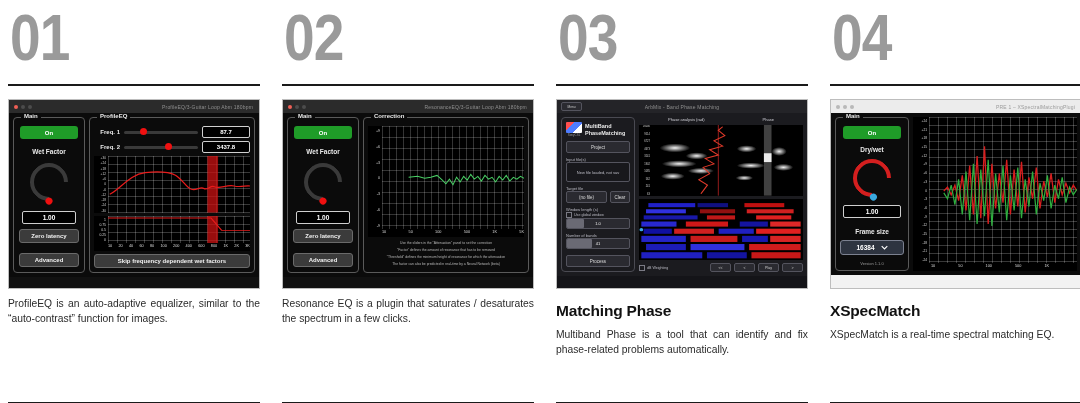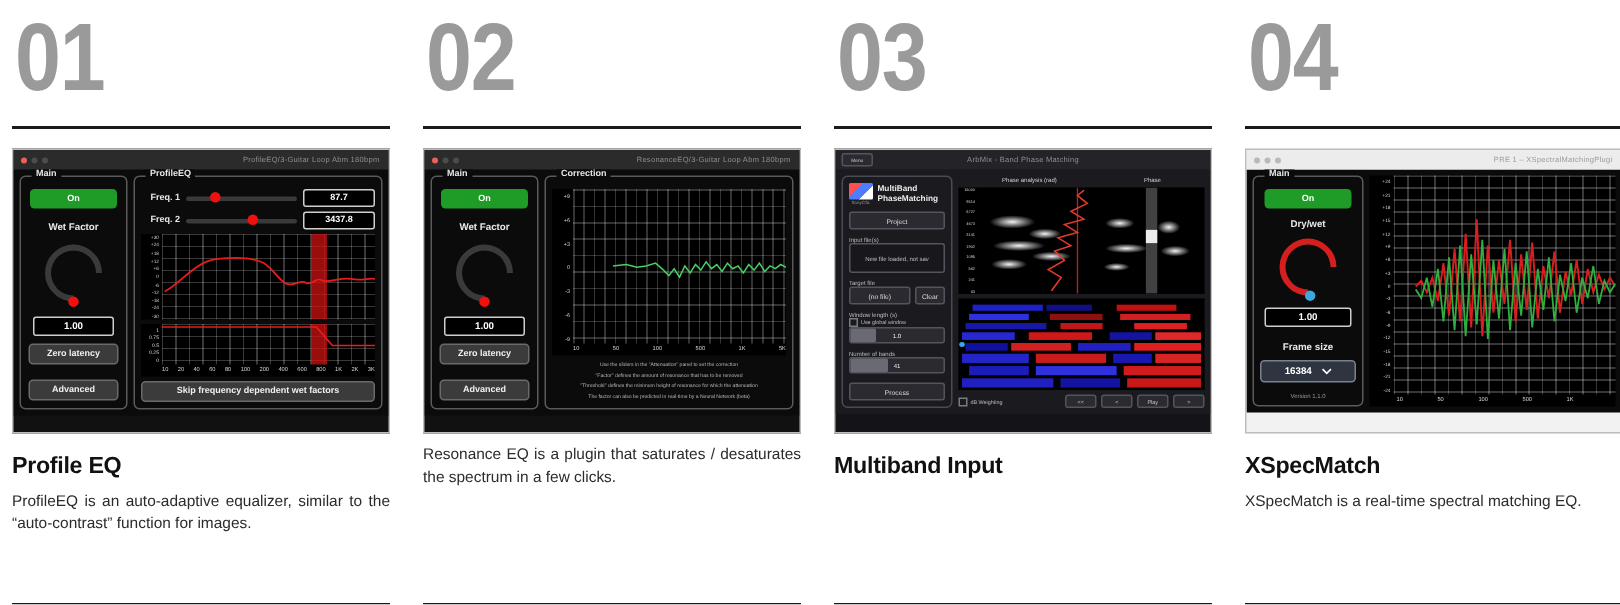"Profile EQ" div.card-title { html: <div>Profile EQ</div> -> none }
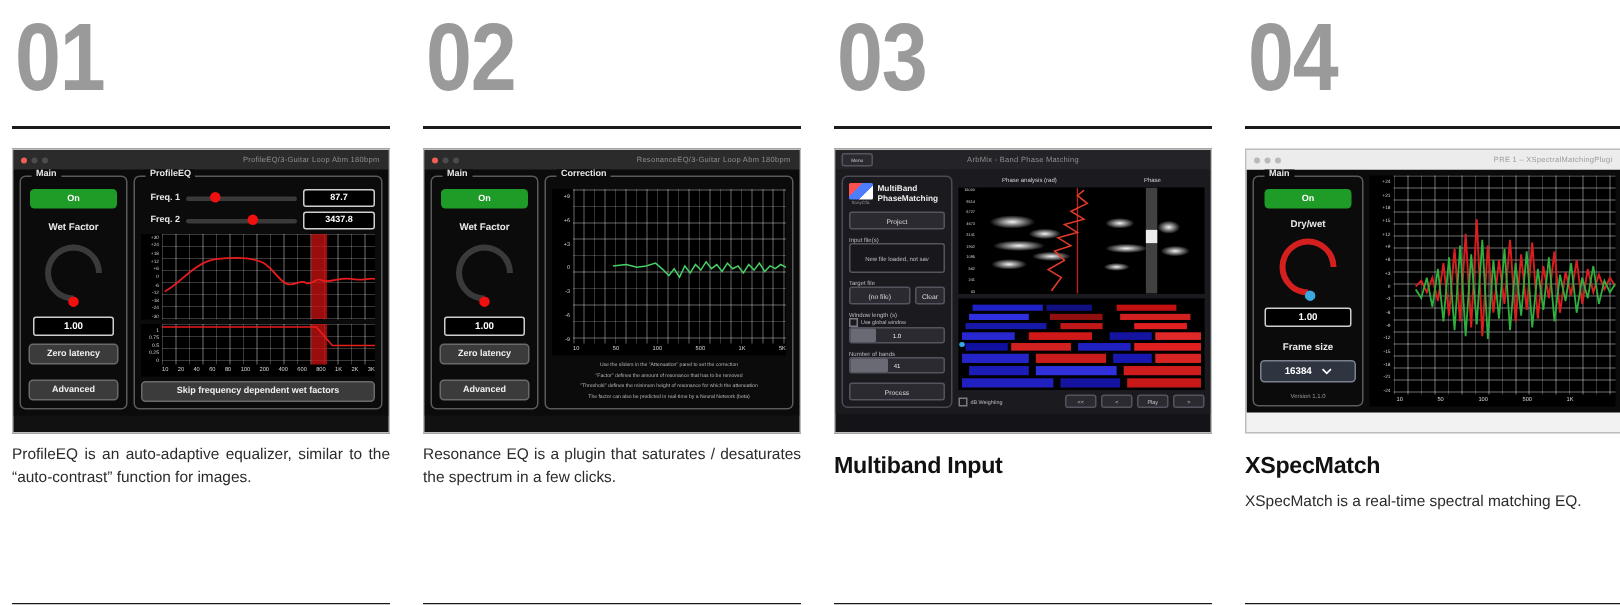"Multiband Input" div.card-title { text: Multiband Input -> Matching Phase }
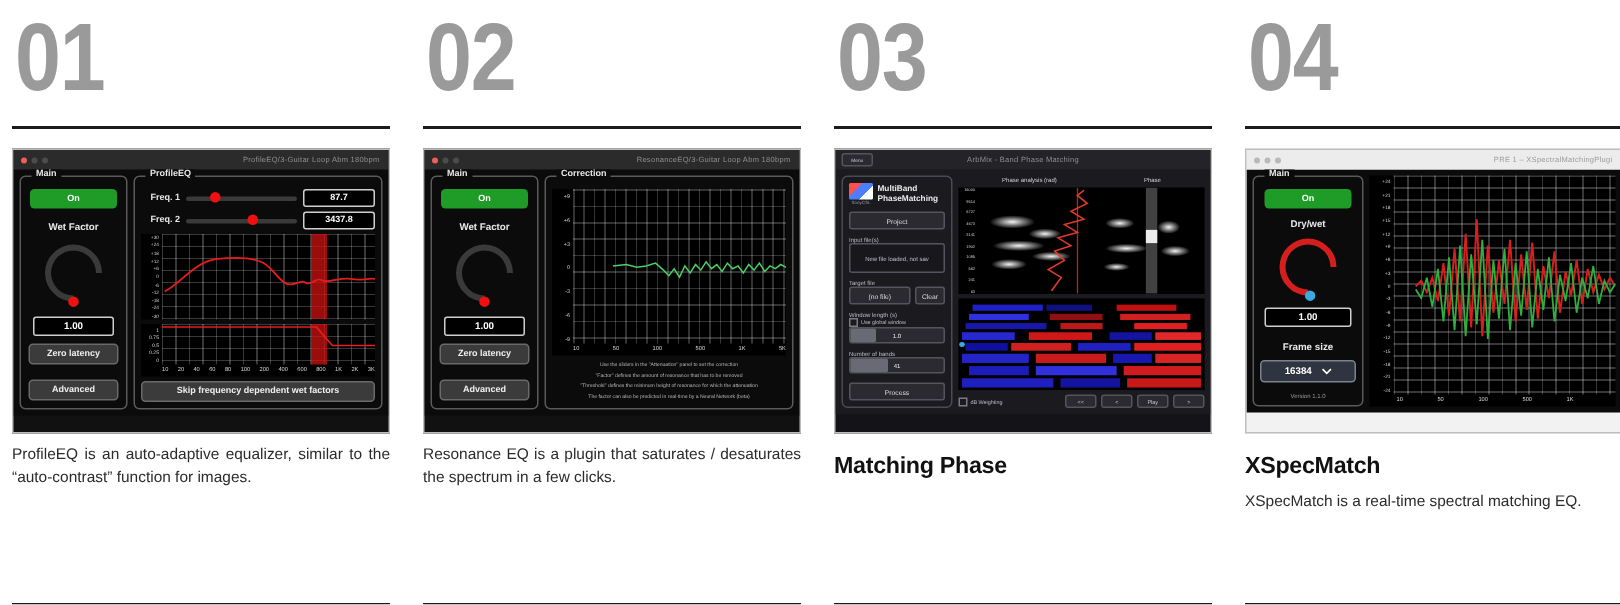"Multiband Phase is a tool" div.card-desc { html: none -> <div>Multiband Phase is a tool that can identify and fix phase-related problems automatically.</div> }
